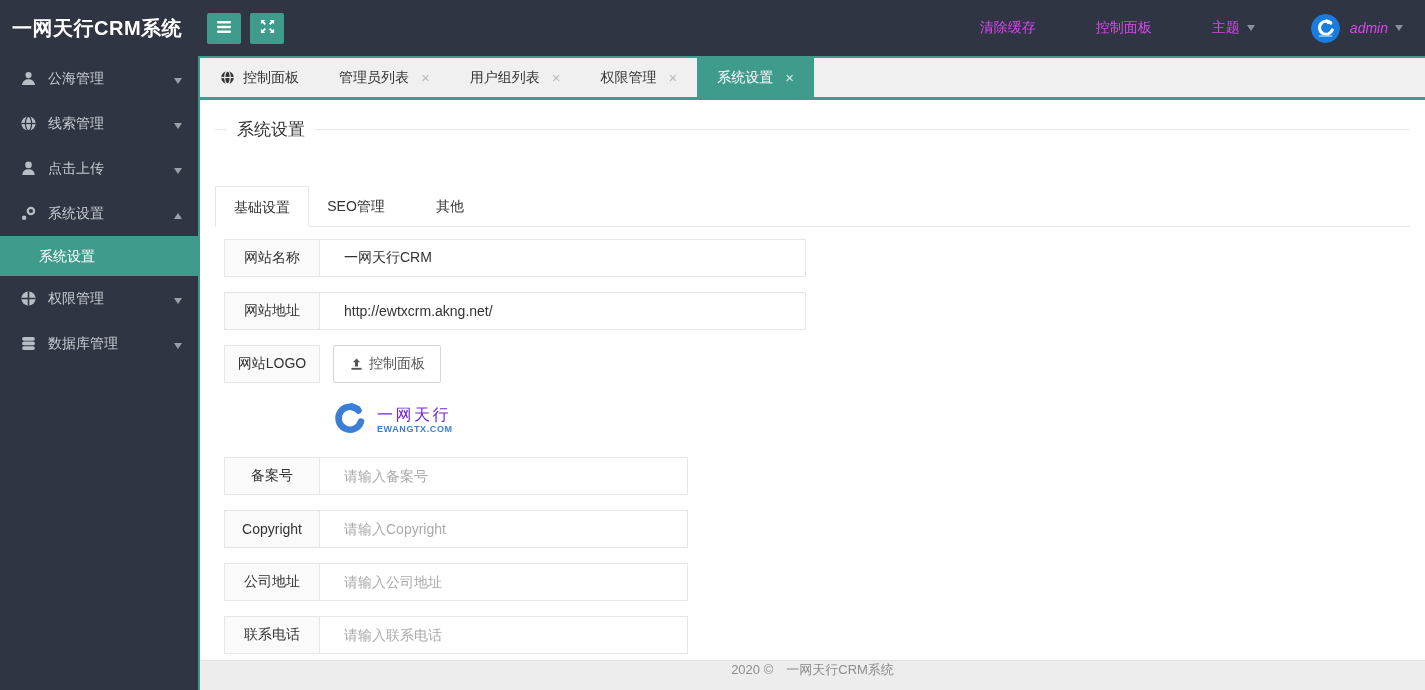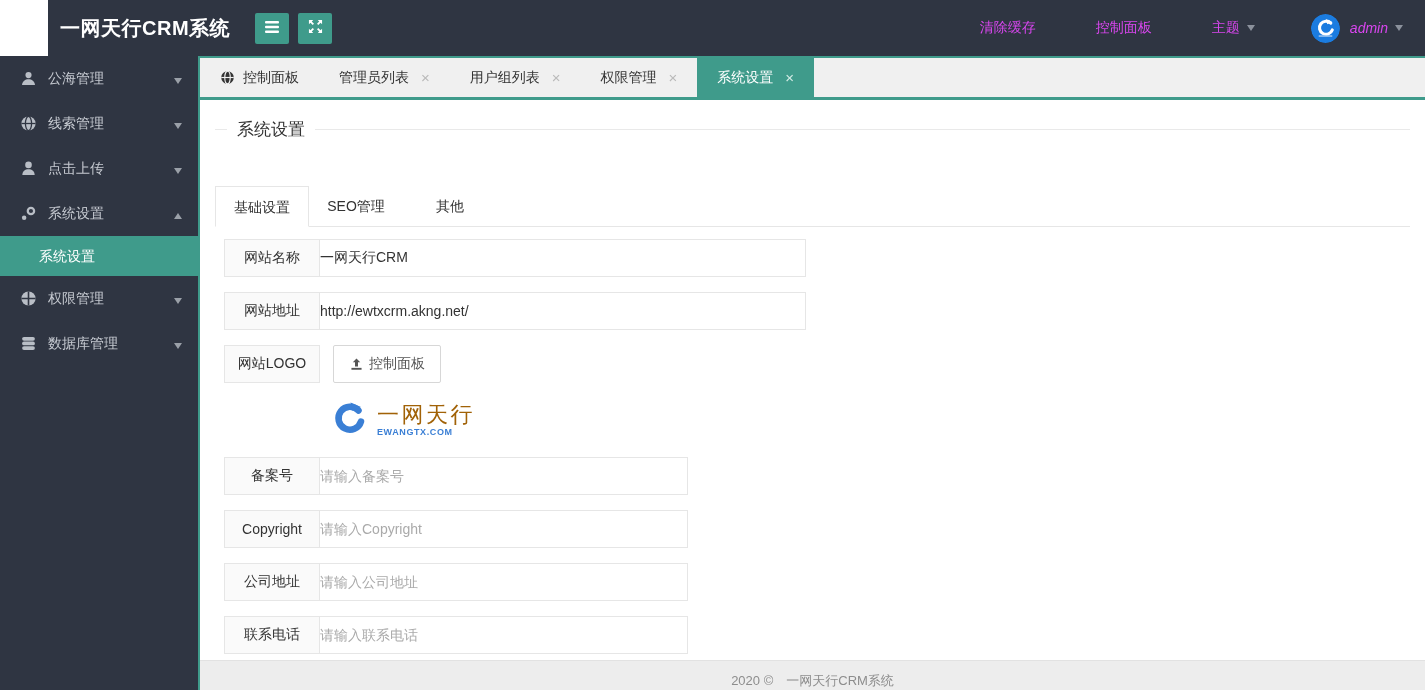"一网天行CRM系统" .header { margin-left: 48px -> none }
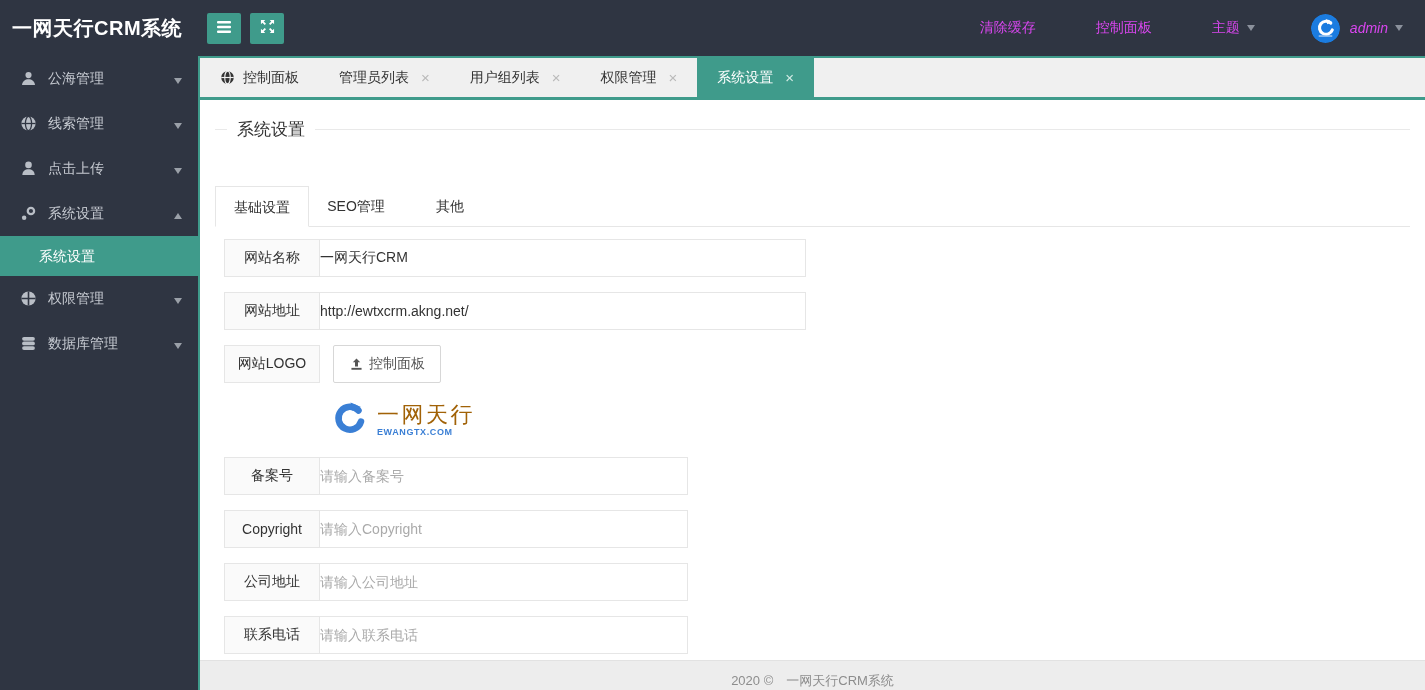"一网天行CRM" .finput { padding: 0 0 -> 0 24px }
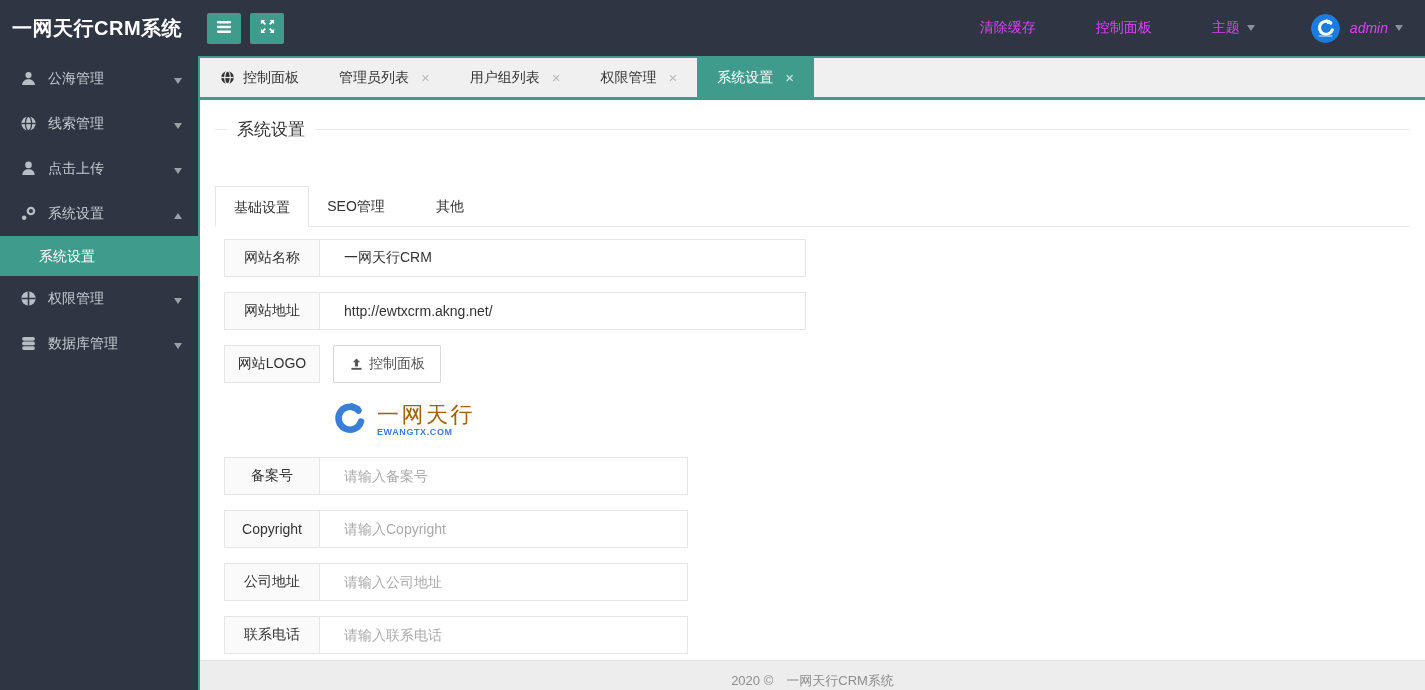"一网天行" .logo-brand { color: #a16207 -> #6d28d9; font-size: 22px -> 16px }
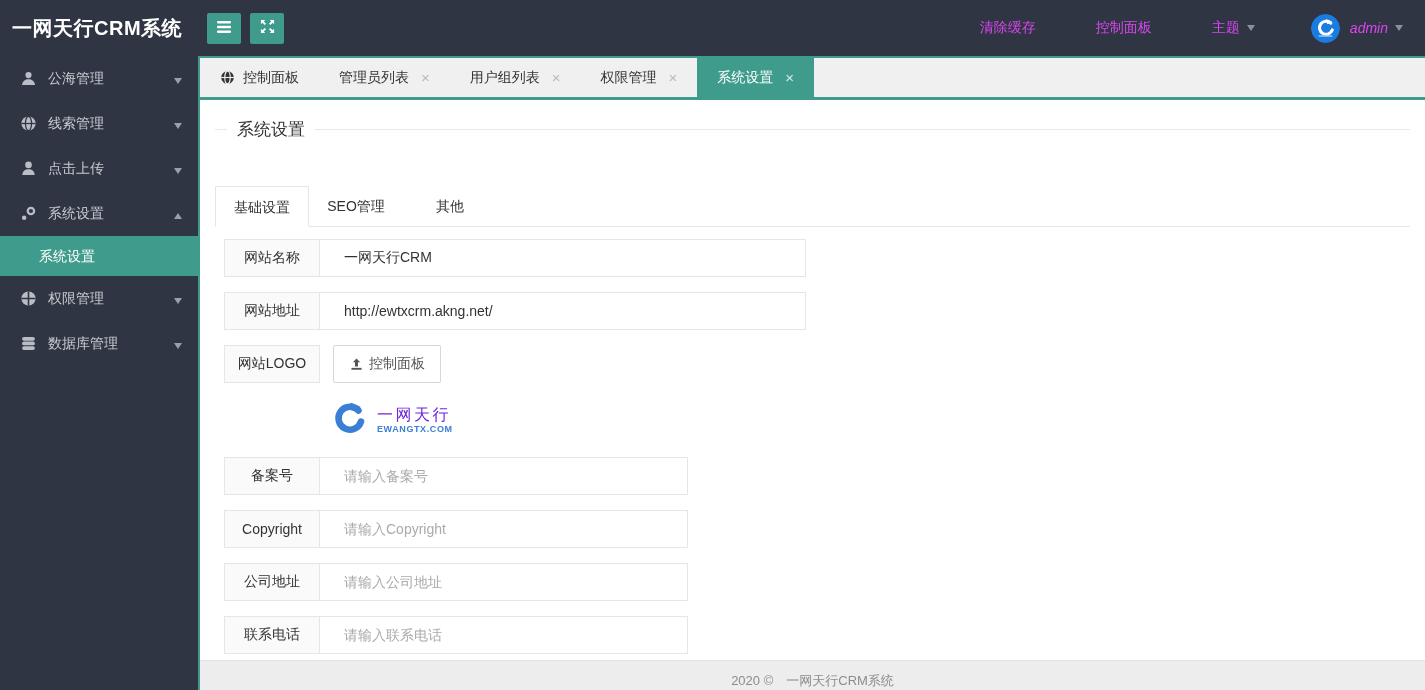"2020 © 一网天行CRM系统" .footer { align-items: flex-end -> flex-start }
